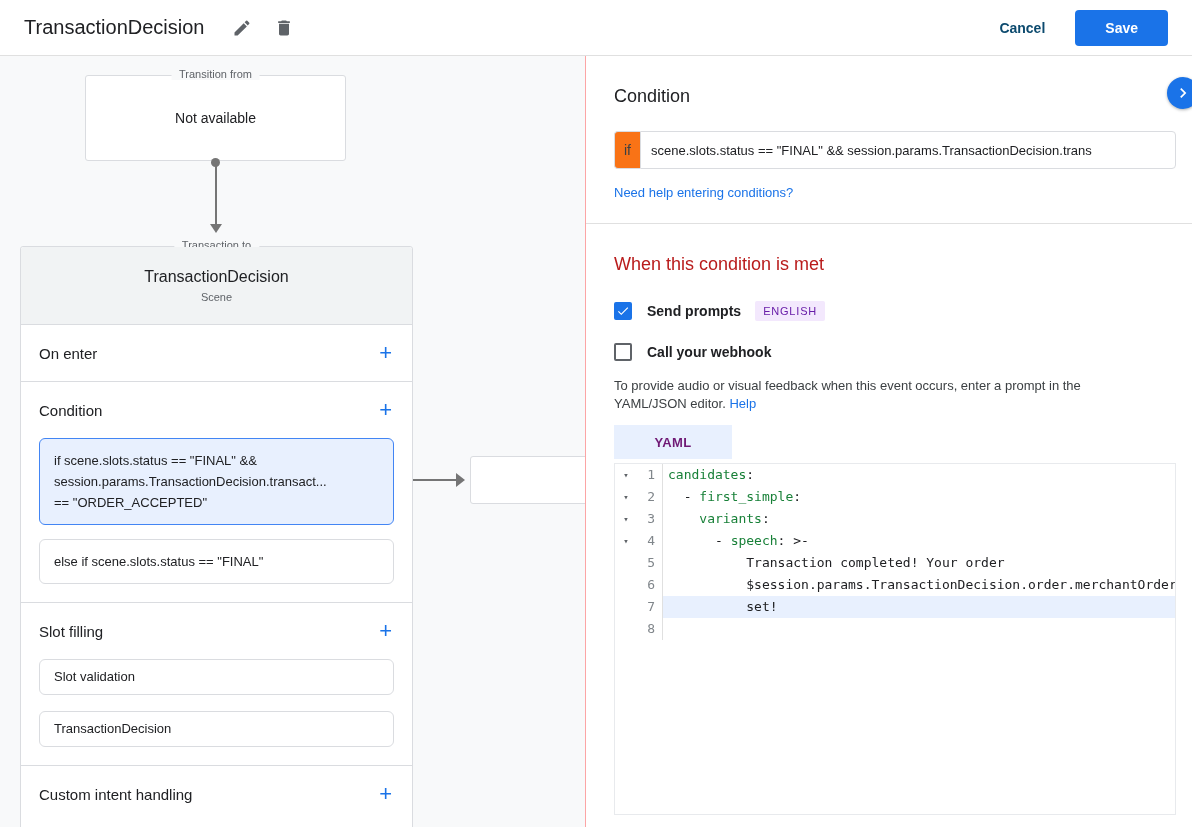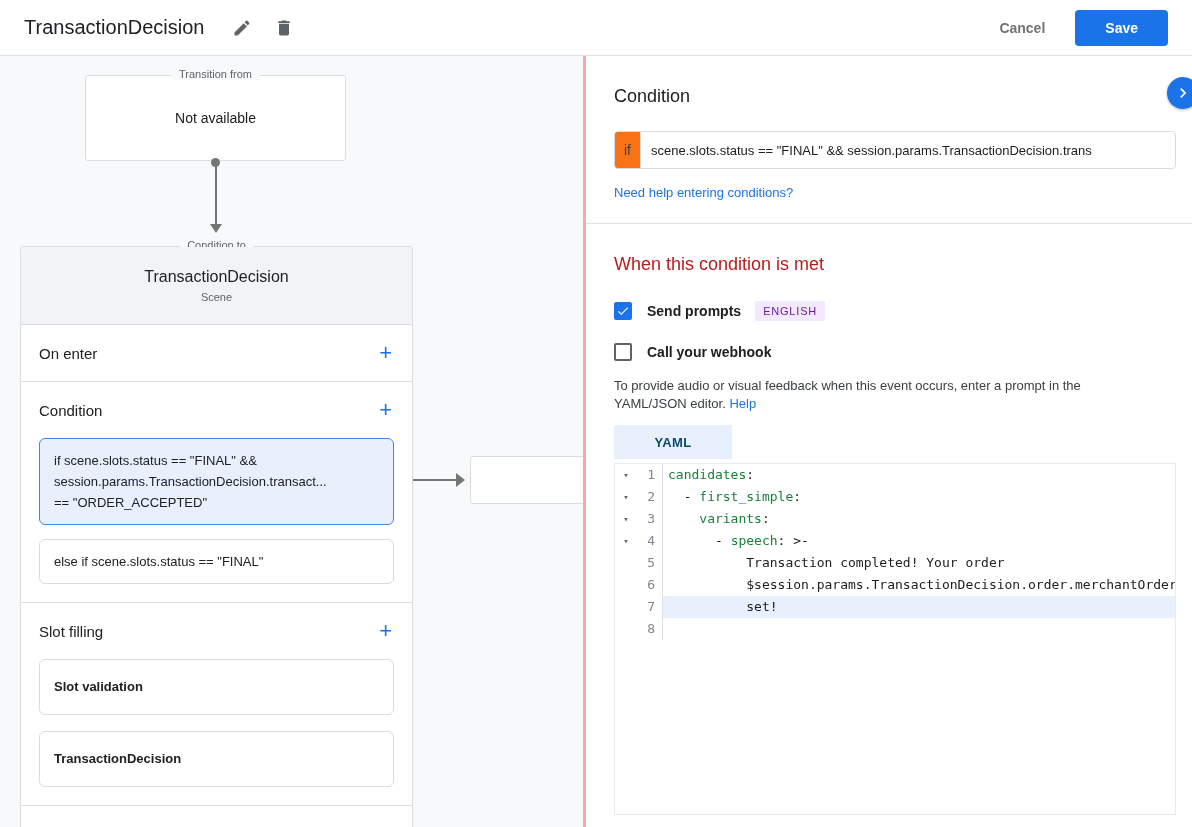"Cancel" .cancel-btn { color: #737373 -> #0c4a6e }
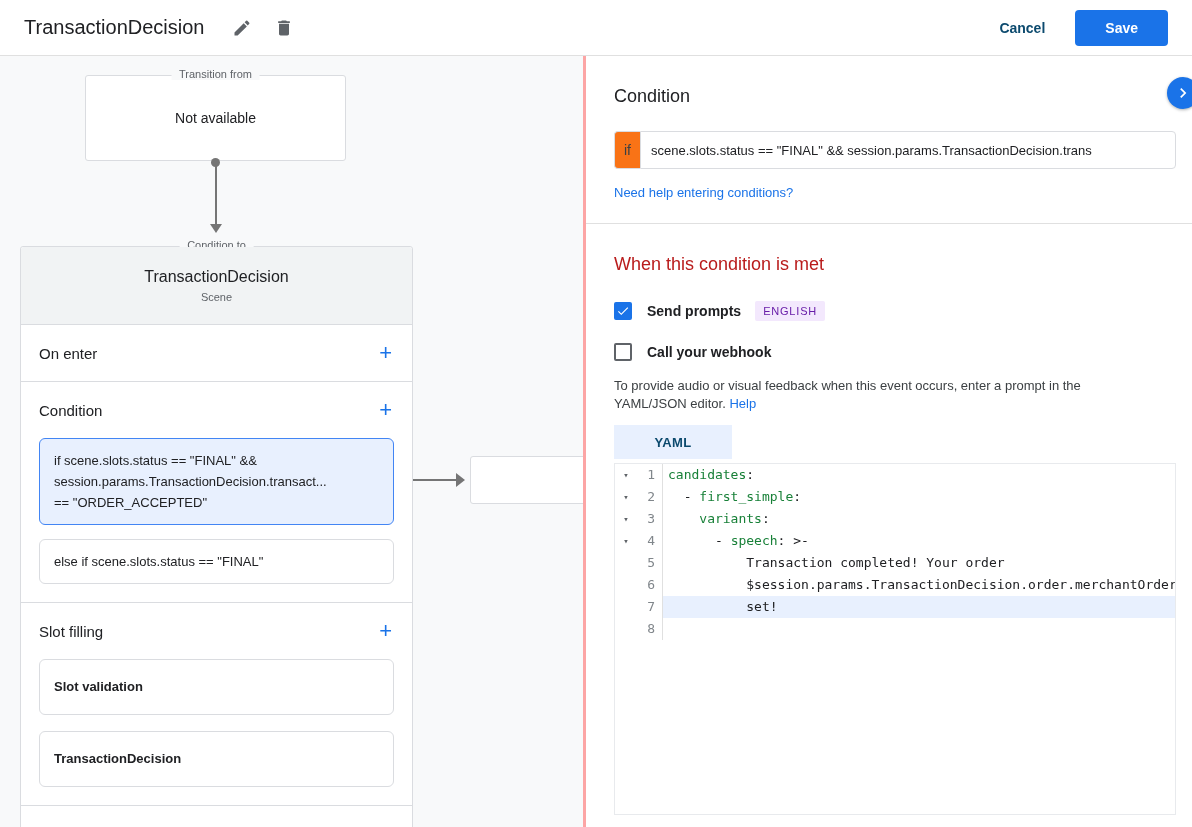"Transition from" .graph { border-right: 3px solid #fca5a5 -> 1px solid #fca5a5 }
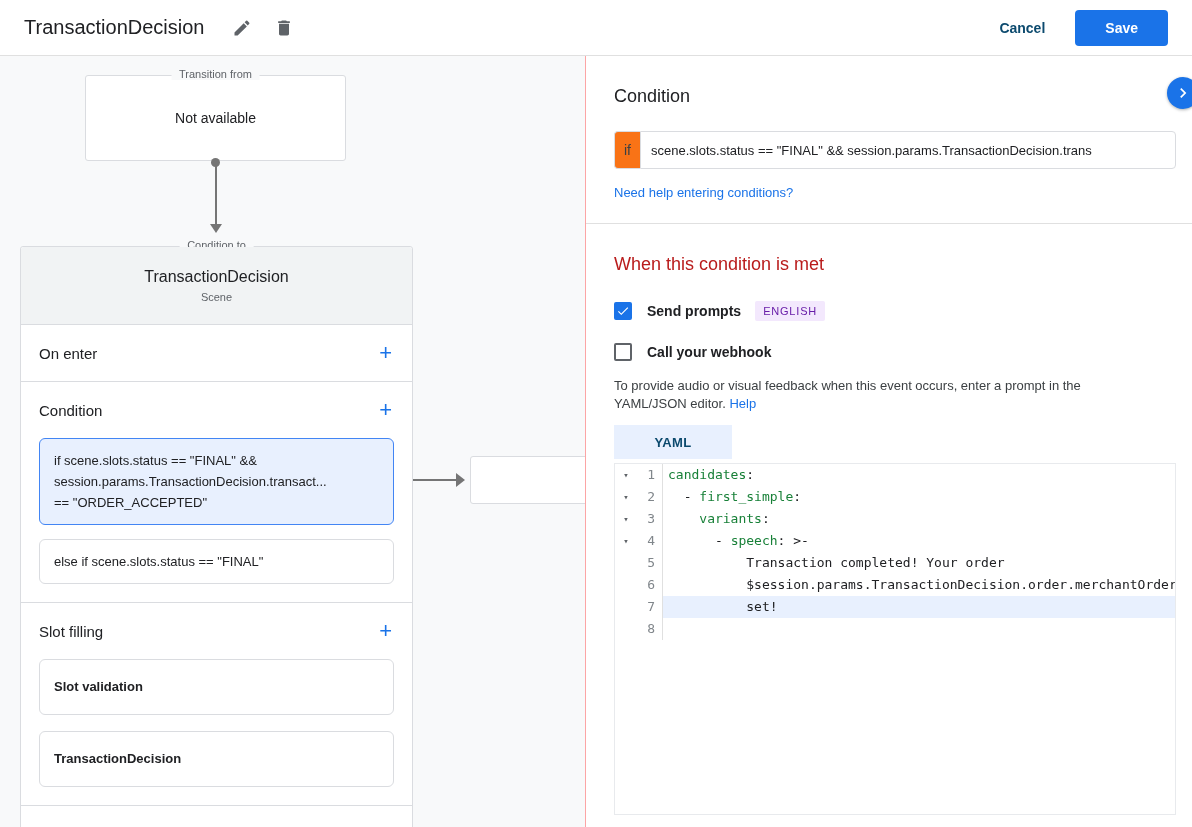"Condition to" div.float-label { text: Condition -> Transaction }
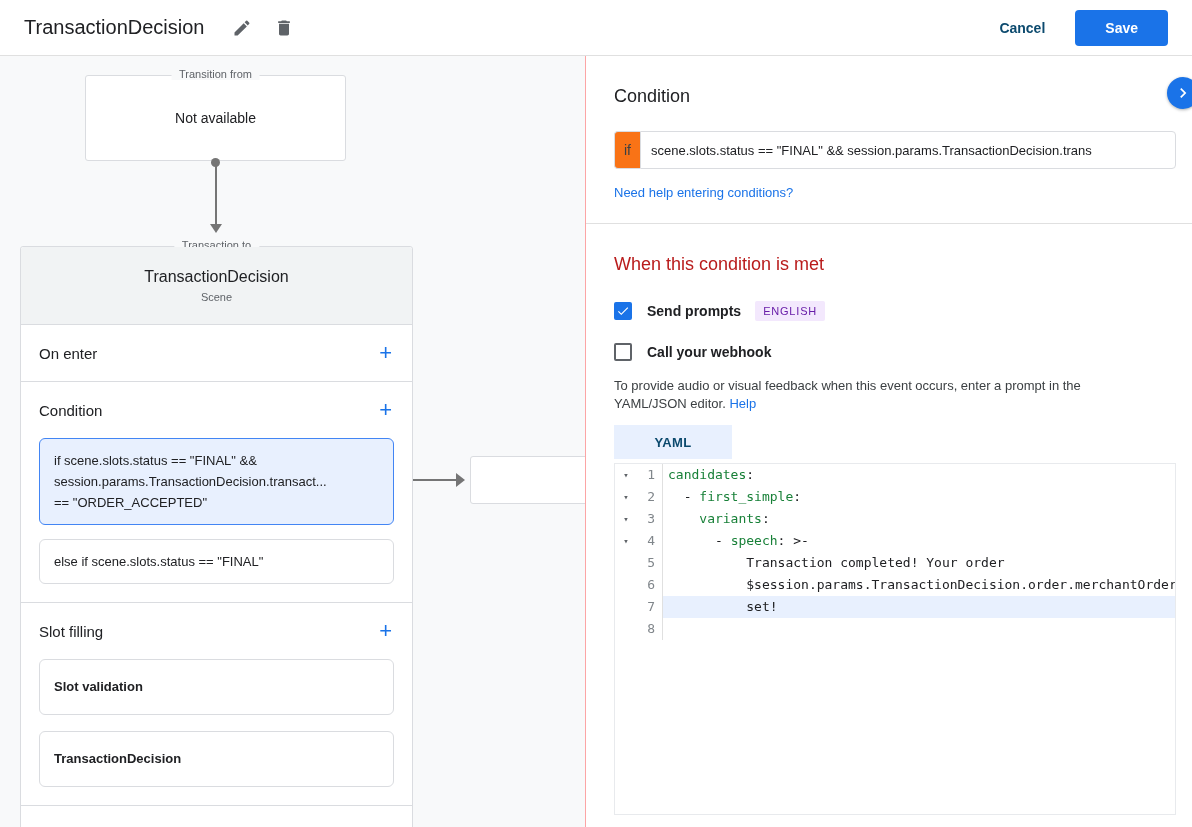"YAML" .tab.active { color: #0c4a6e -> #701a75 }
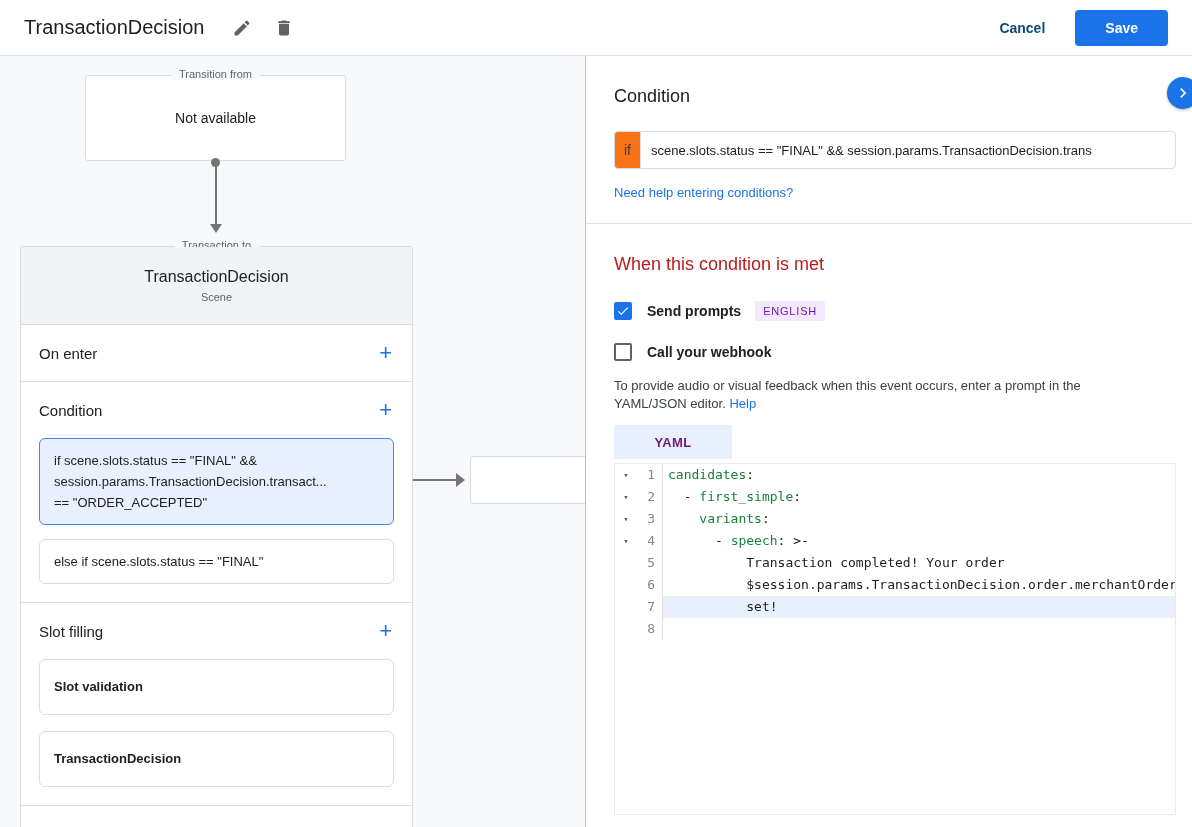"Slot validation" .slot-card { font-weight: bold -> none; padding: 18px 14px -> 8px 14px }
